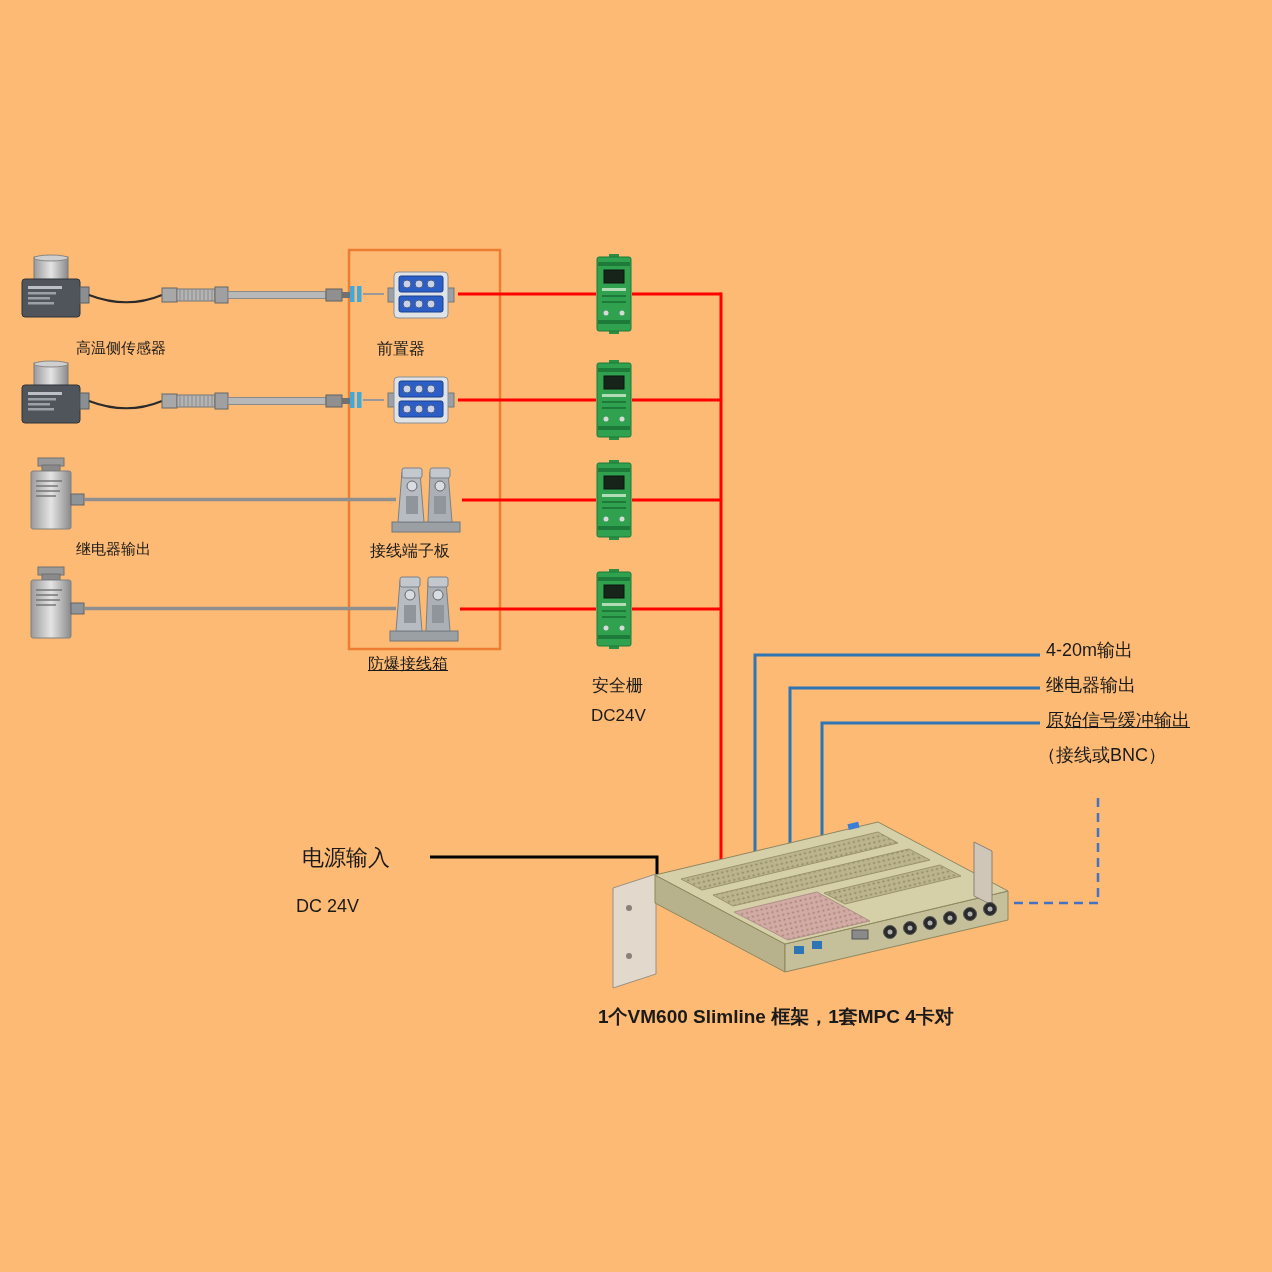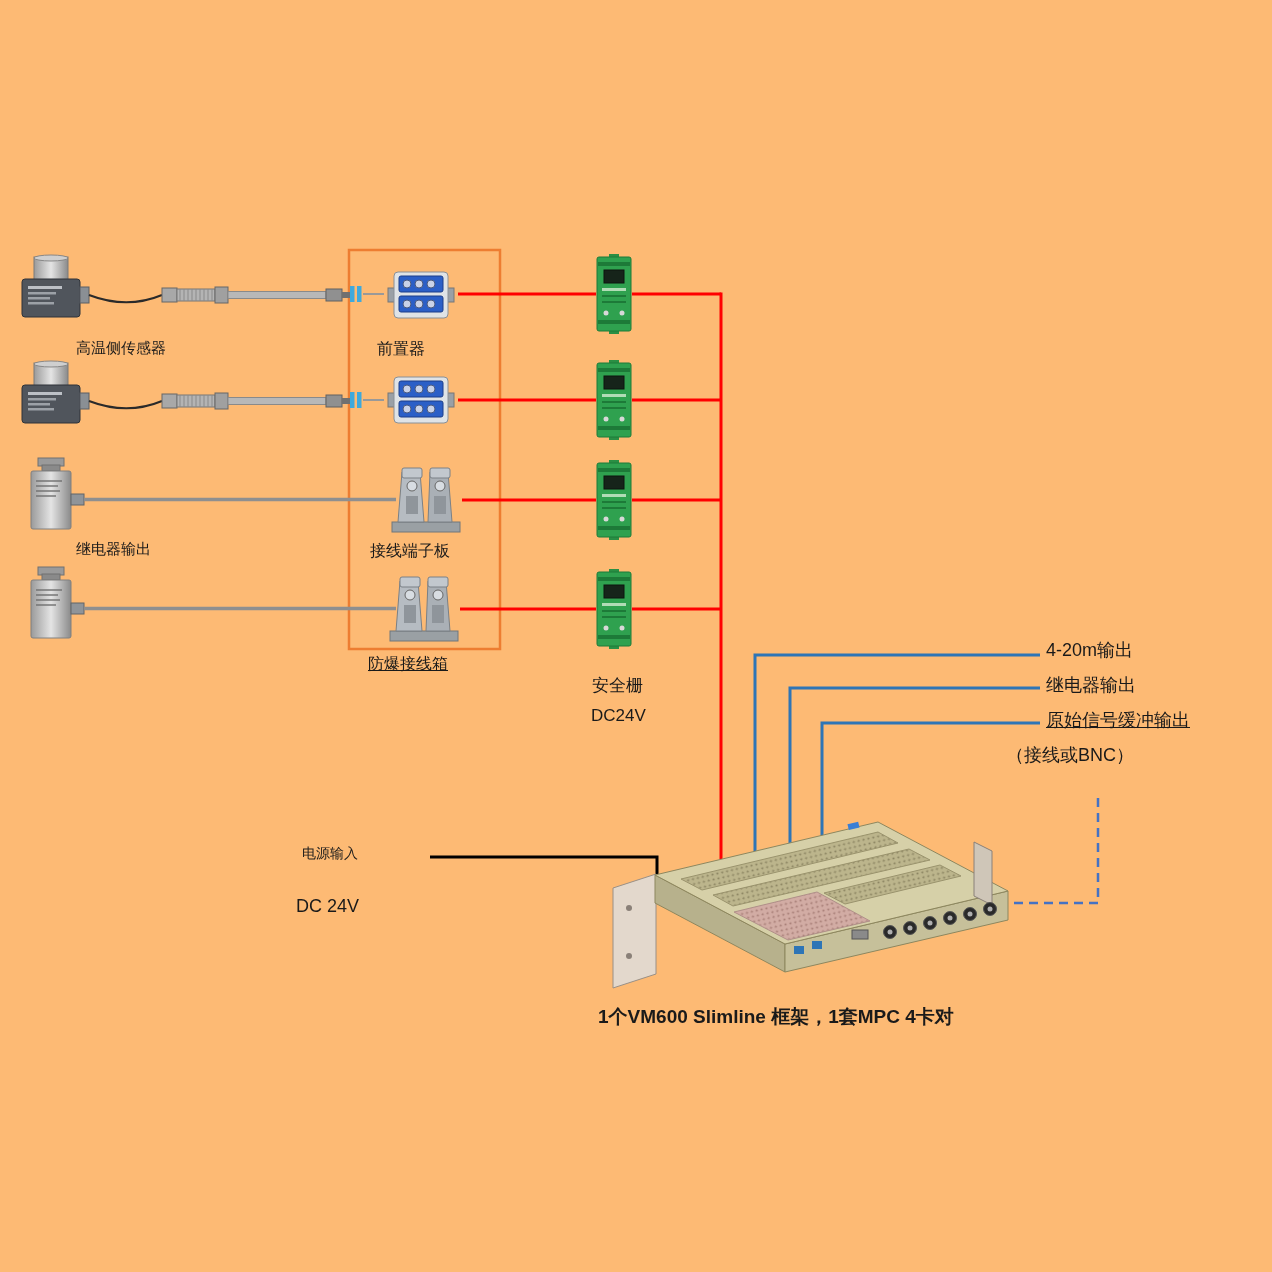"（接线或BNC）" div.lbl { left: 1006px -> 1038px }
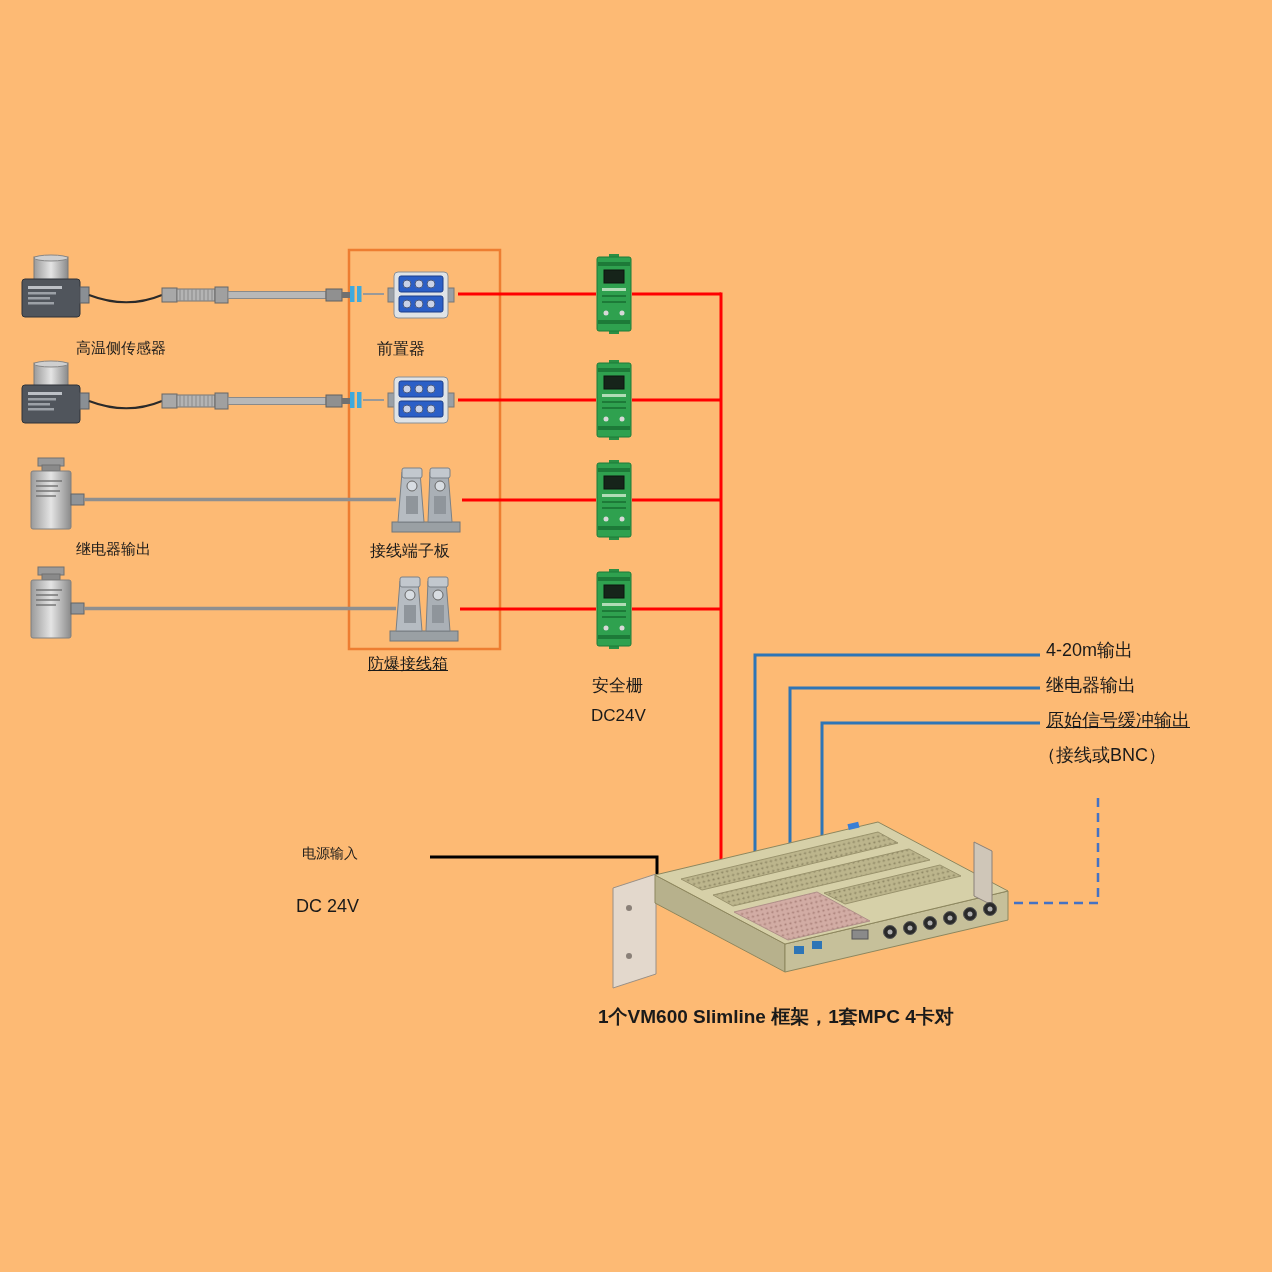"电源输入" div.lbl { font-size: 14px -> 22px }
